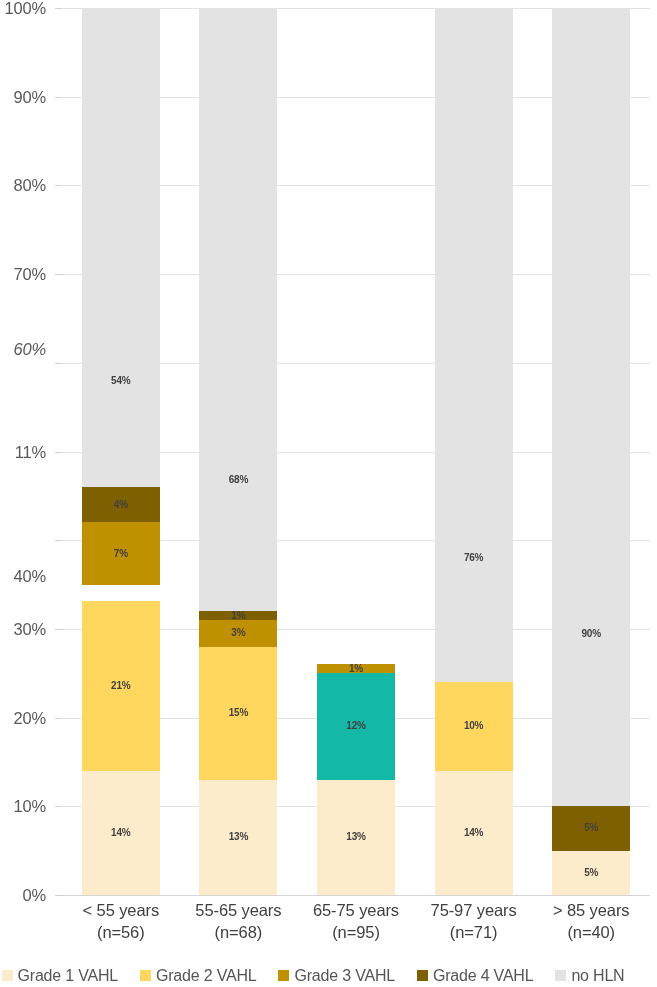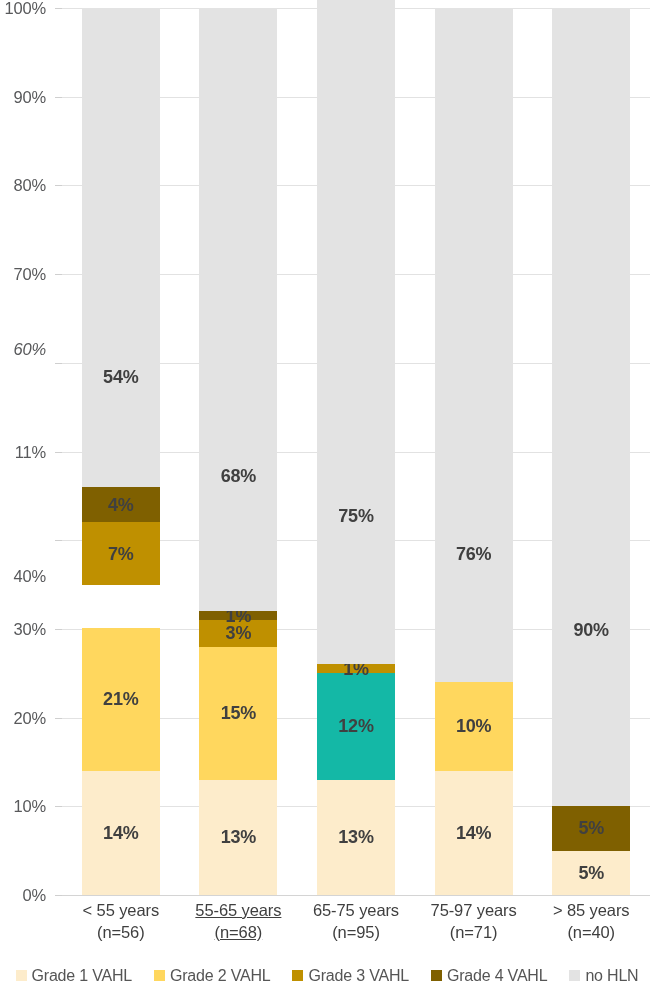"54%" .segment-label { font-size: 18px -> 10px }
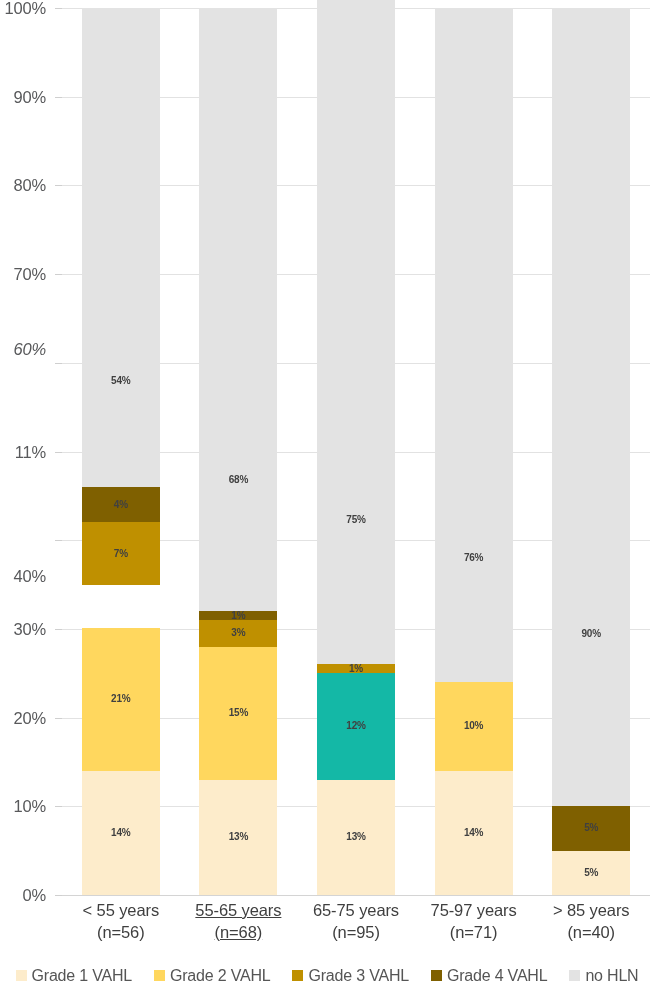"75%" div.segment { html: <div> <span>75%</span> </div> -> none }
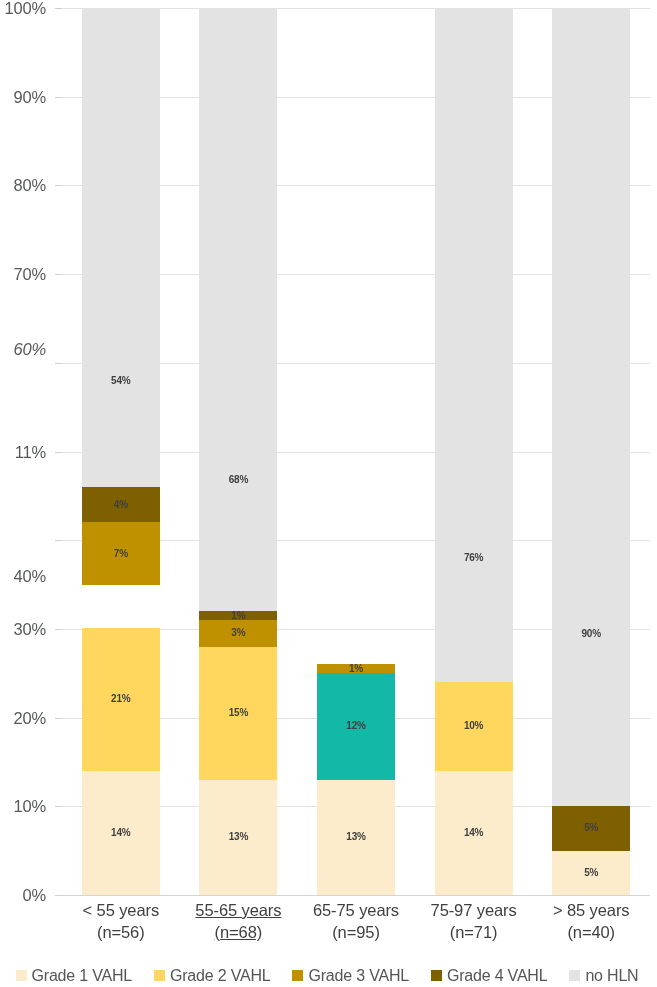"21%" div.segment { height: 143px -> 170px }
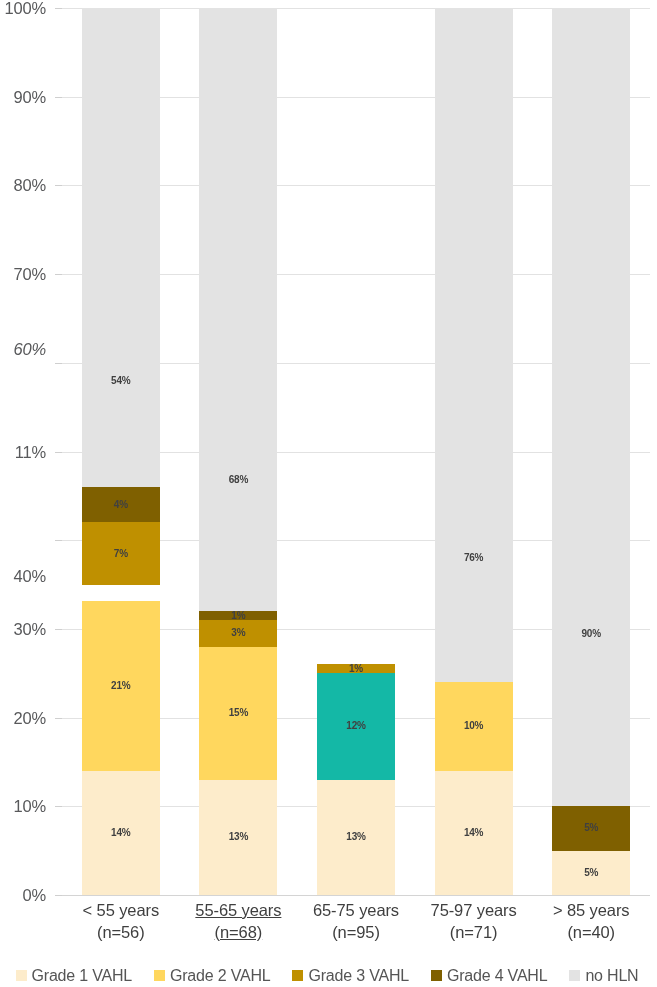"55-65 years" div.x-tick { text-decoration: underline -> none }
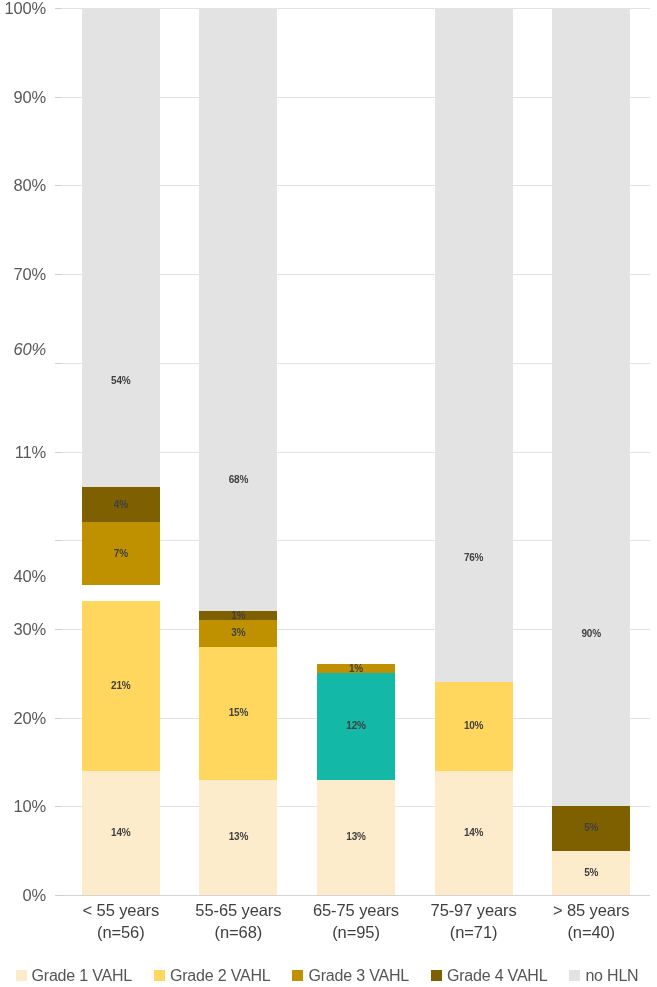"Grade 1 VAHL" #legend { left: 16px -> 2px }
